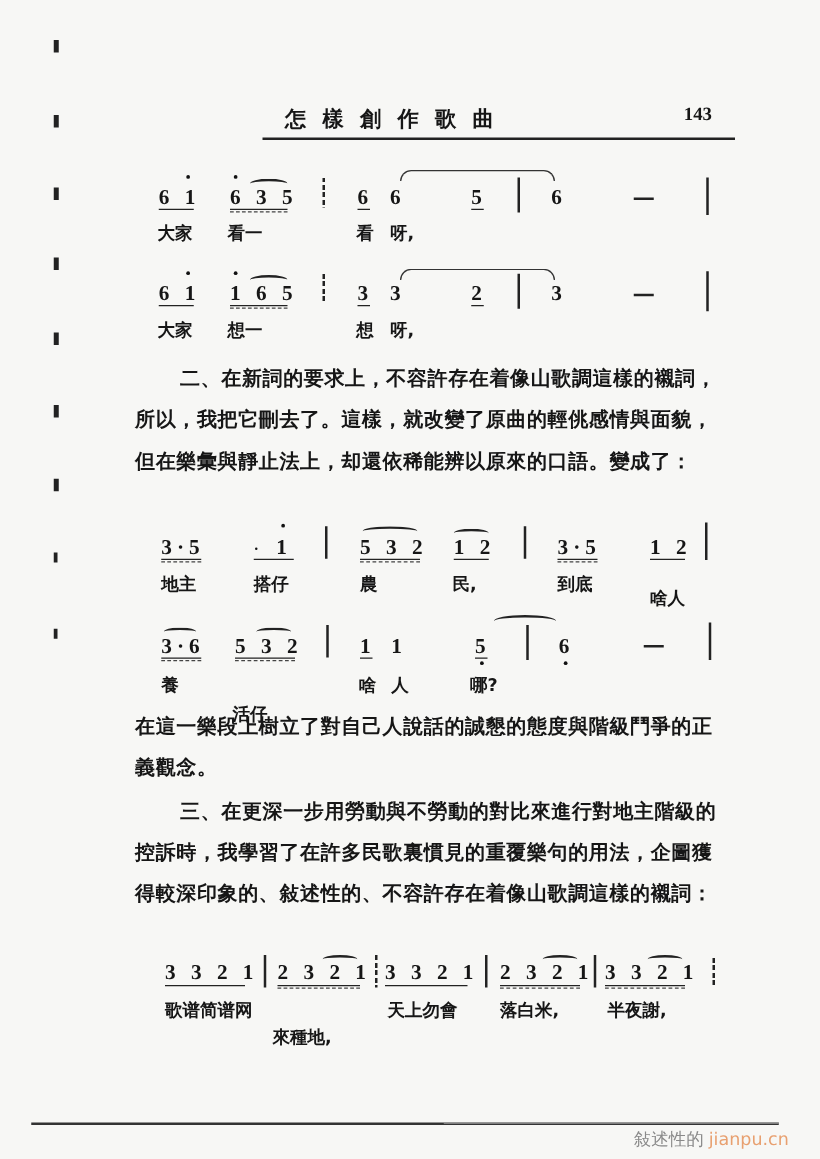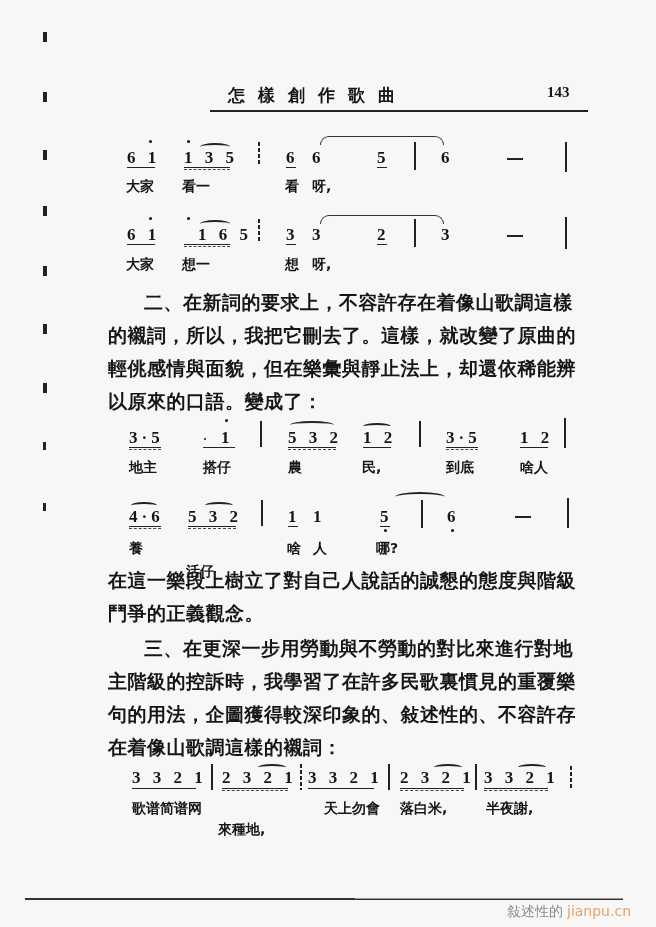"1 3 5" div.note { text: 1 -> 6 }
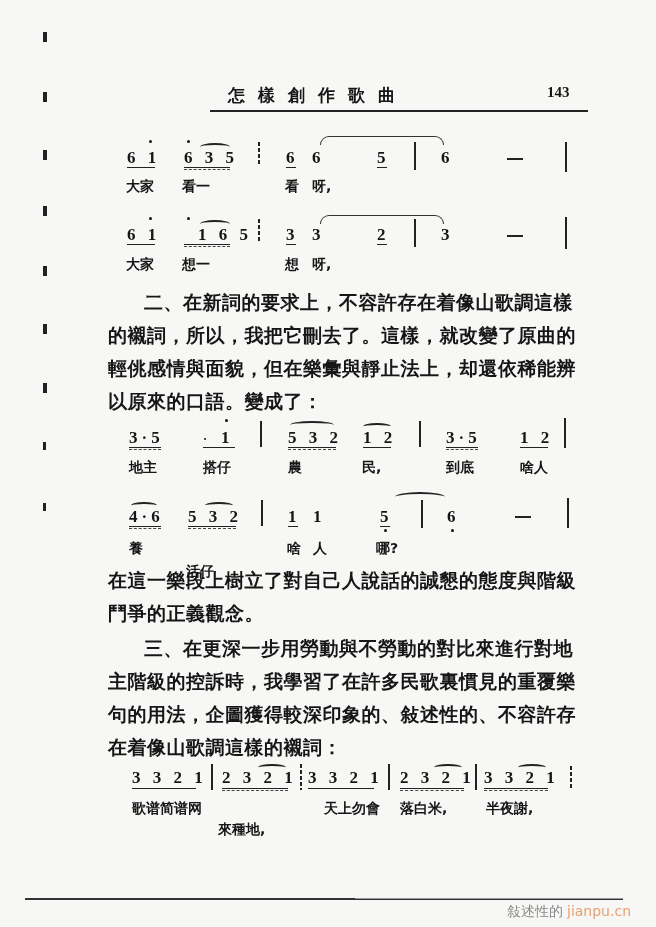"1 6 5" div.note { left: 198px -> 184px }
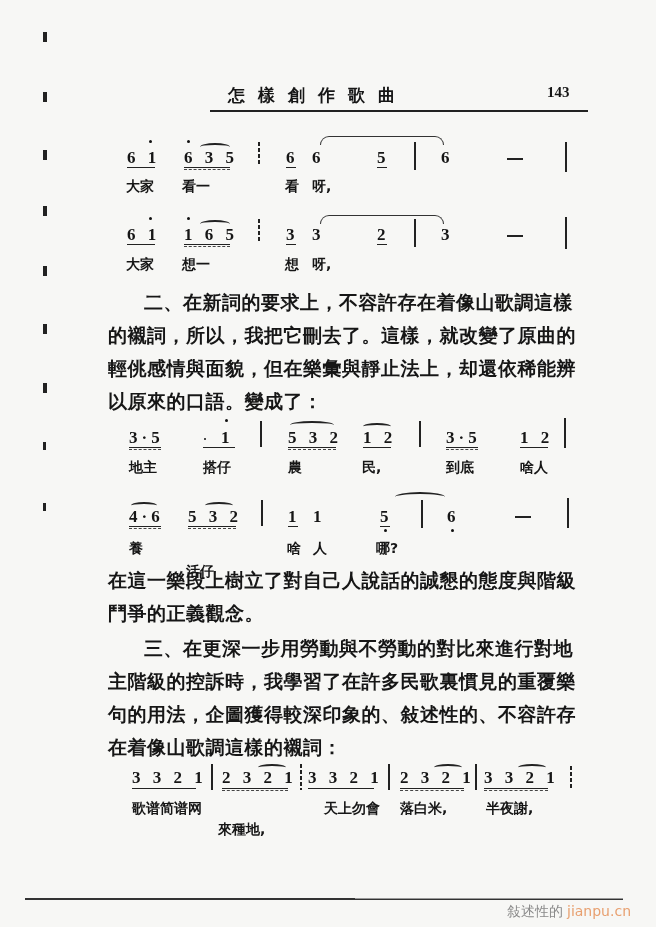"二、在新詞的要求上，不容許存在着像山歌調這樣的襯詞，所以，我把它刪去了。這樣，就" .para { font-size: 19px -> 16px }
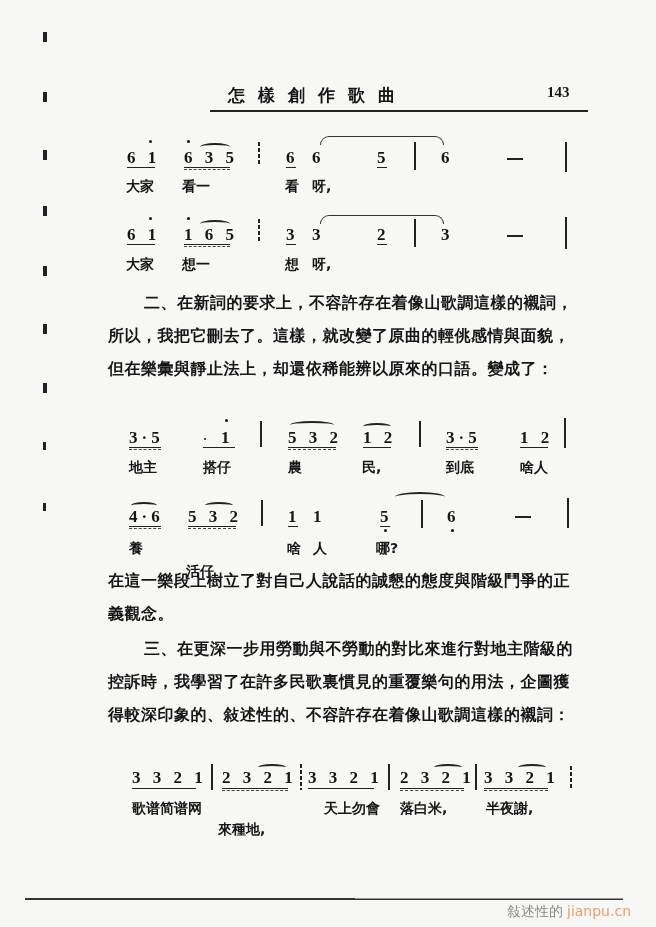"啥人" div.lyric { top: 459px -> 470px }
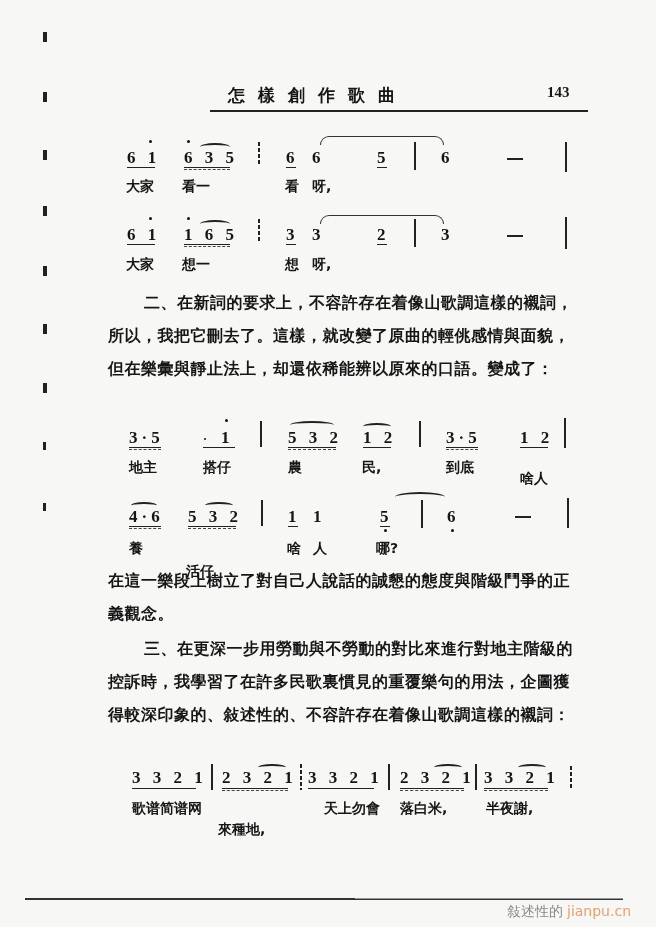"4·6" div.note { text: 4 -> 3 }
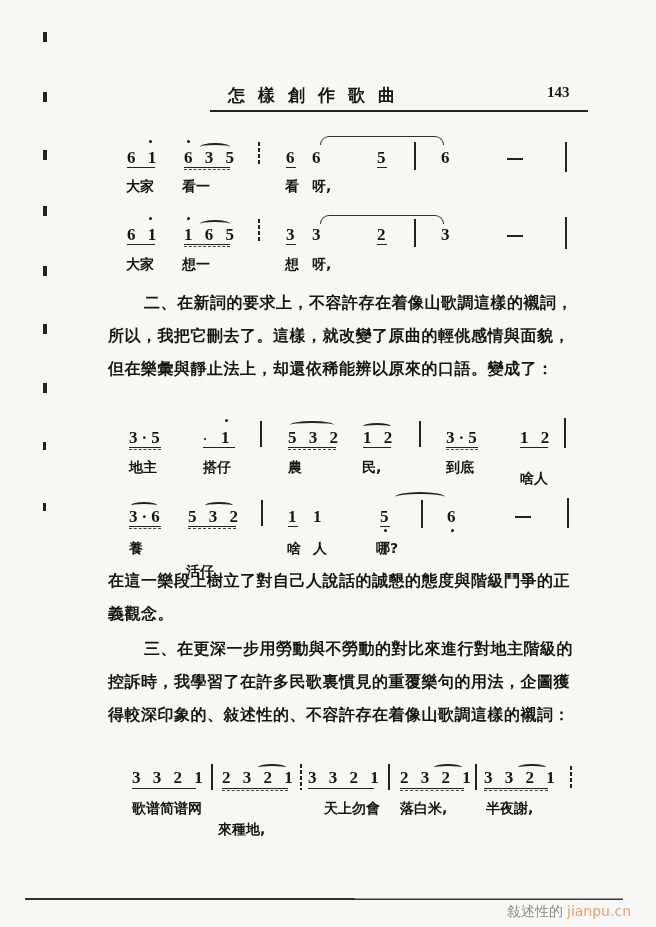"天上勿會" div.lyric { left: 324px -> 310px }
